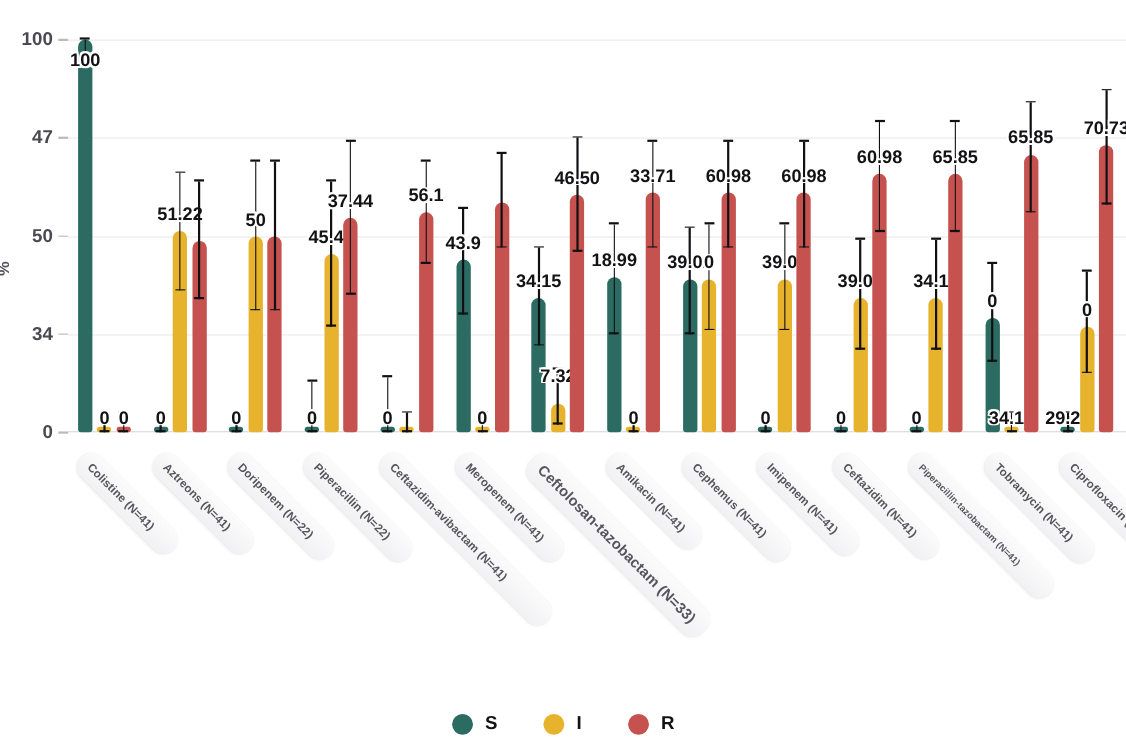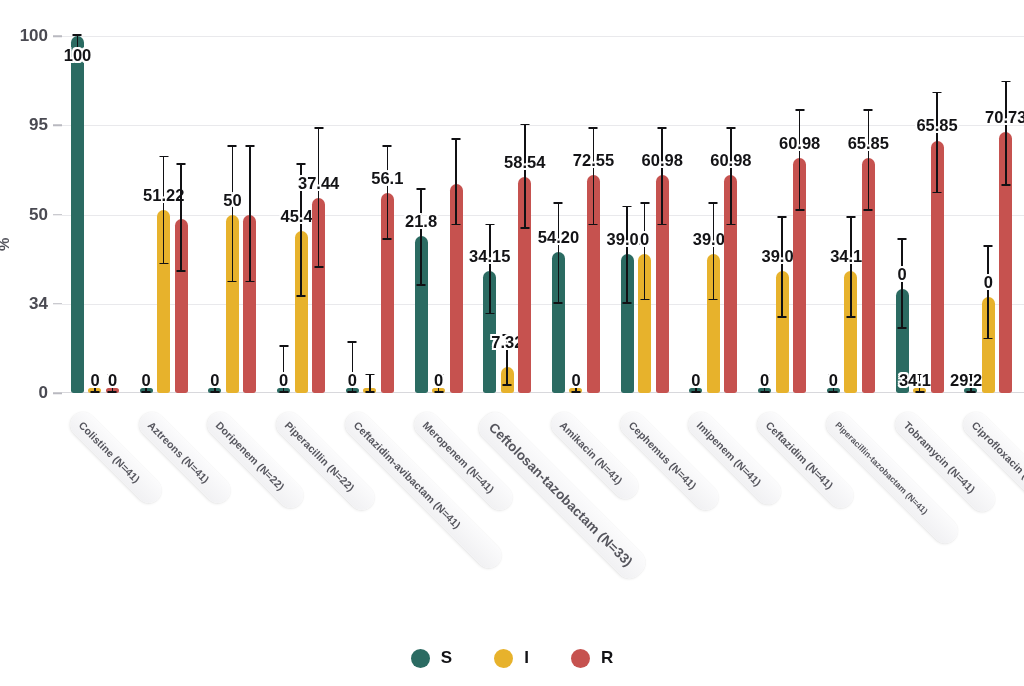"95" div.ytick-label { text: 95 -> 47 }
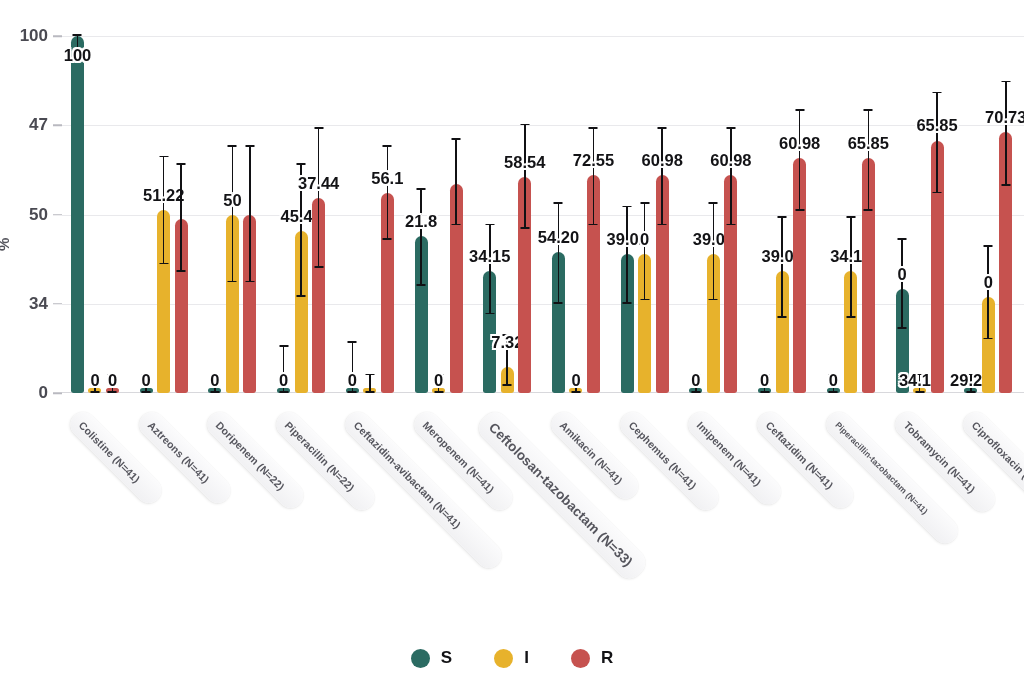"58.54" div.vallabel { text: 58.54 -> 46.50 }
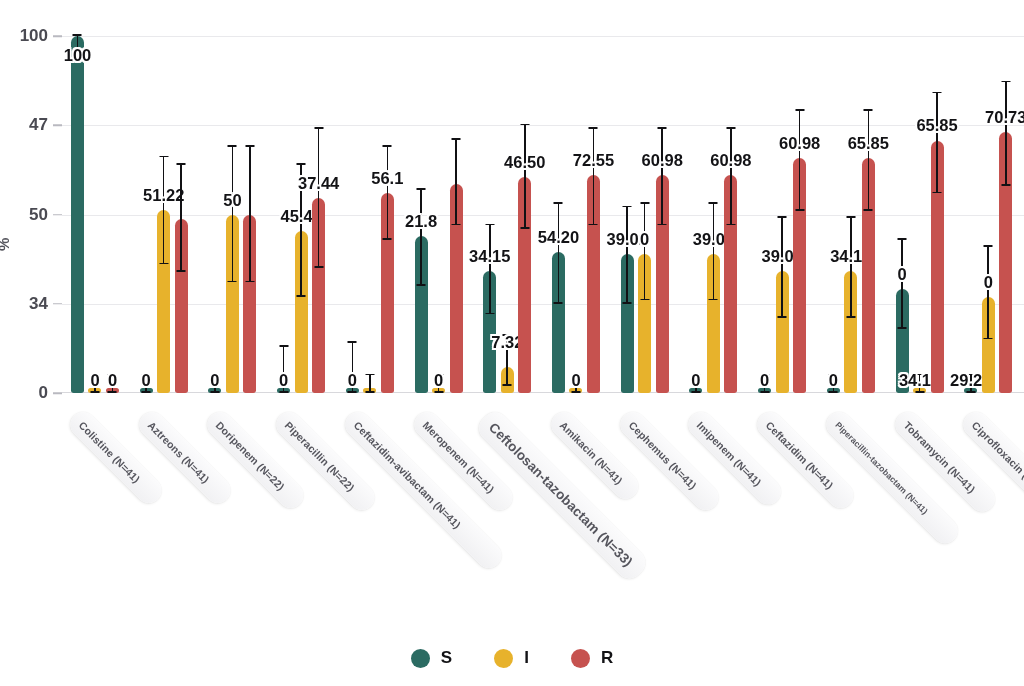"72.55" div.vallabel { text: 72.55 -> 33.71 }
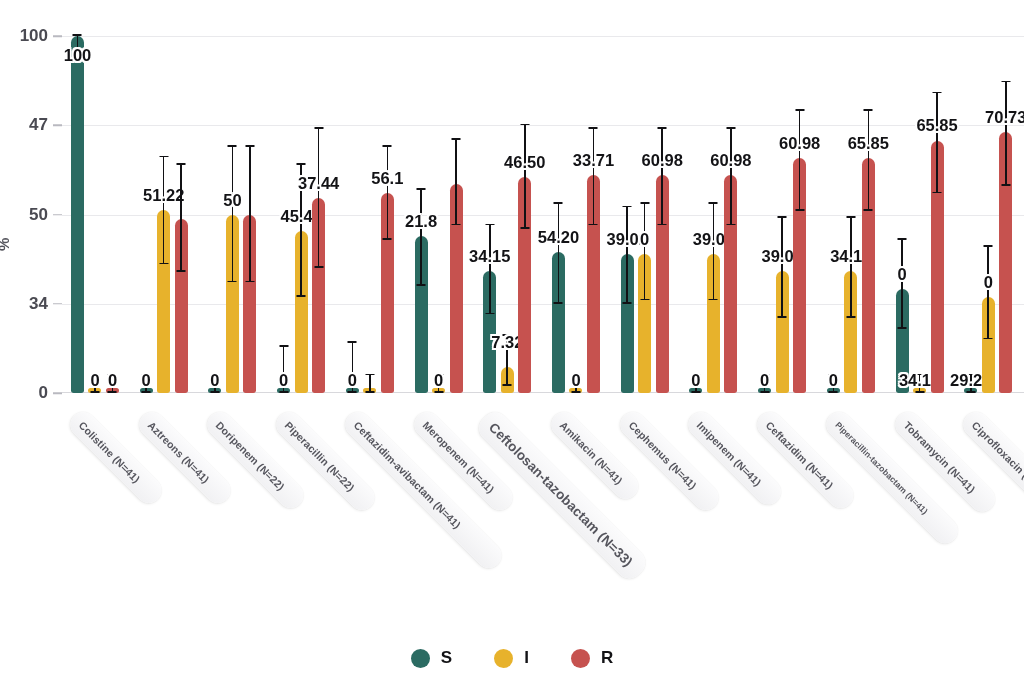"21.8" div.vallabel { text: 21.8 -> 43.9 }
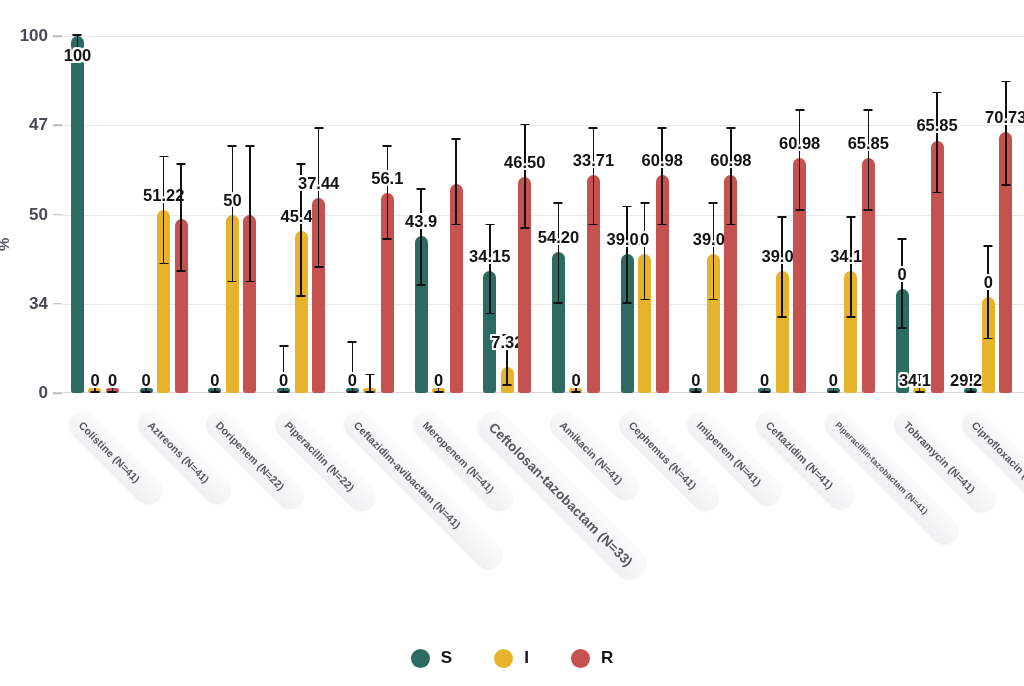"54.20" div.vallabel { text: 54.20 -> 18.99 }
